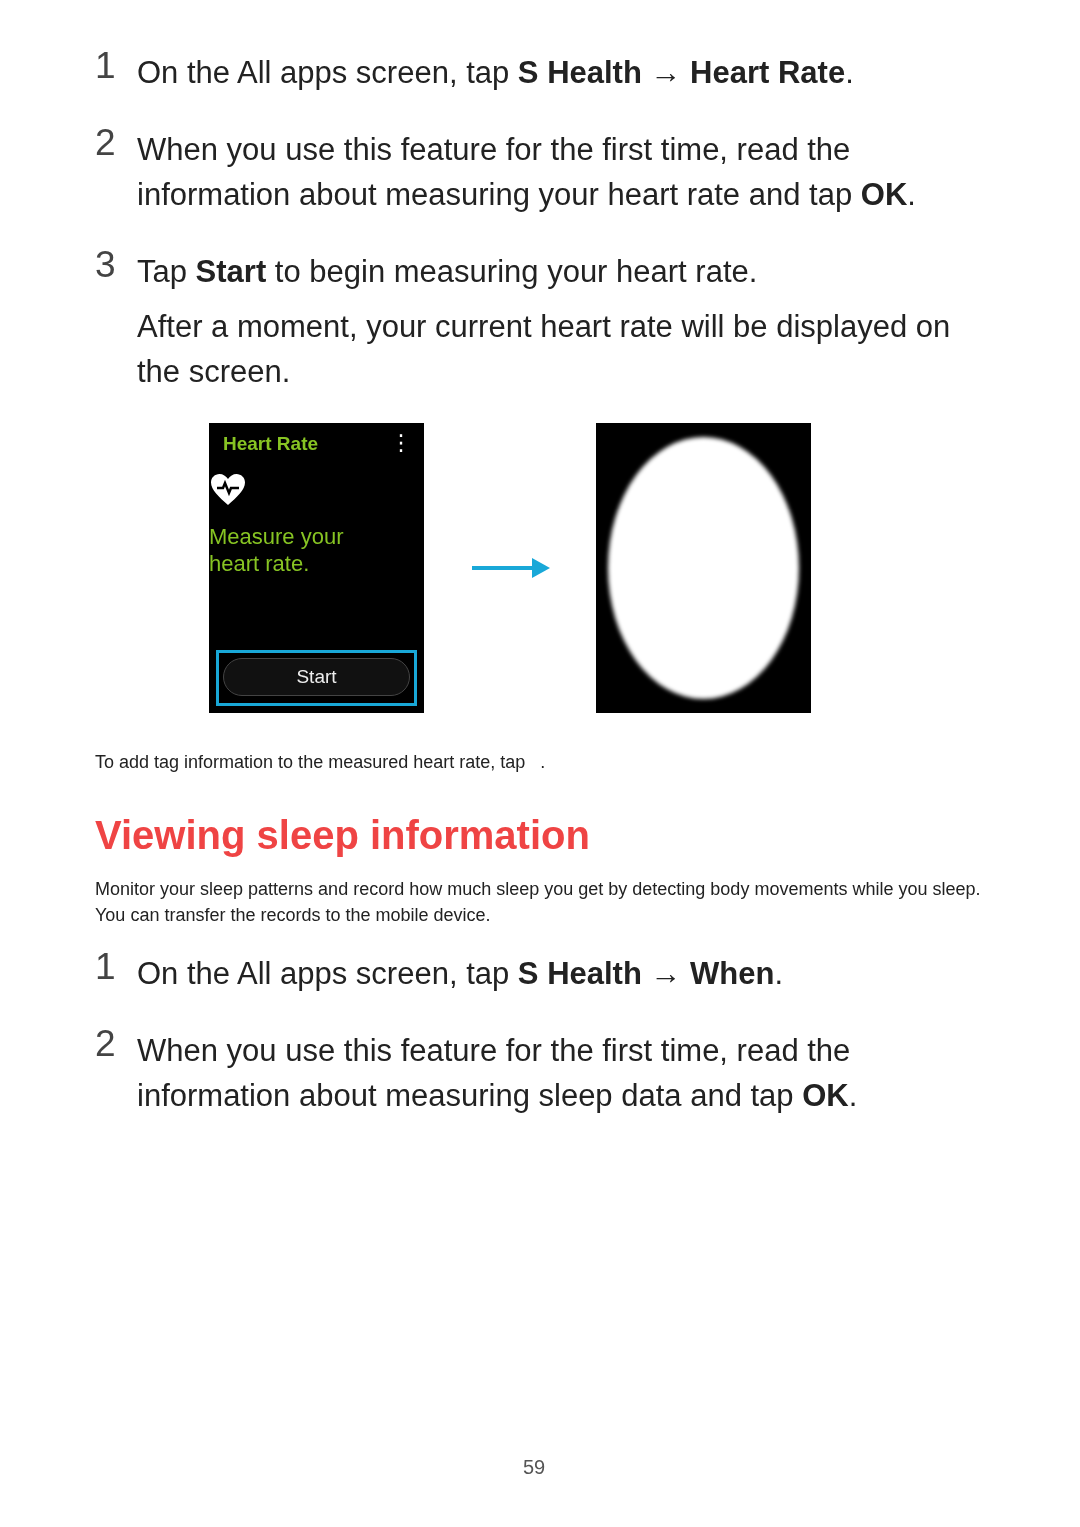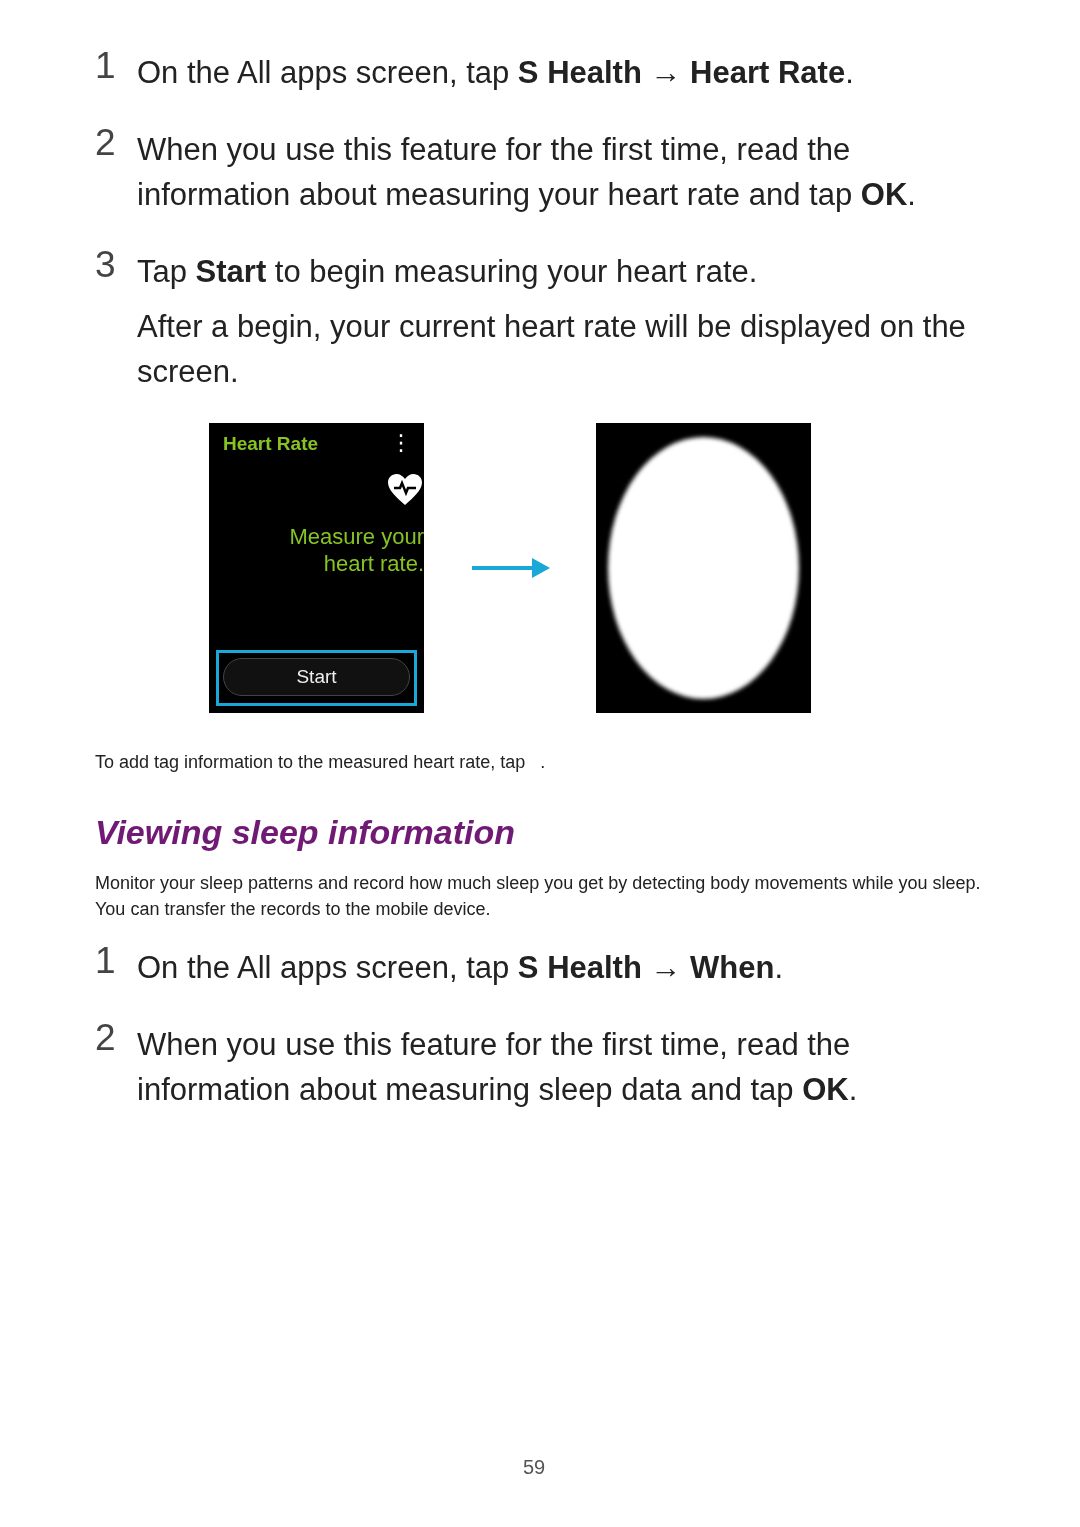"After a begin, your current" div.sub { text: begin -> moment }
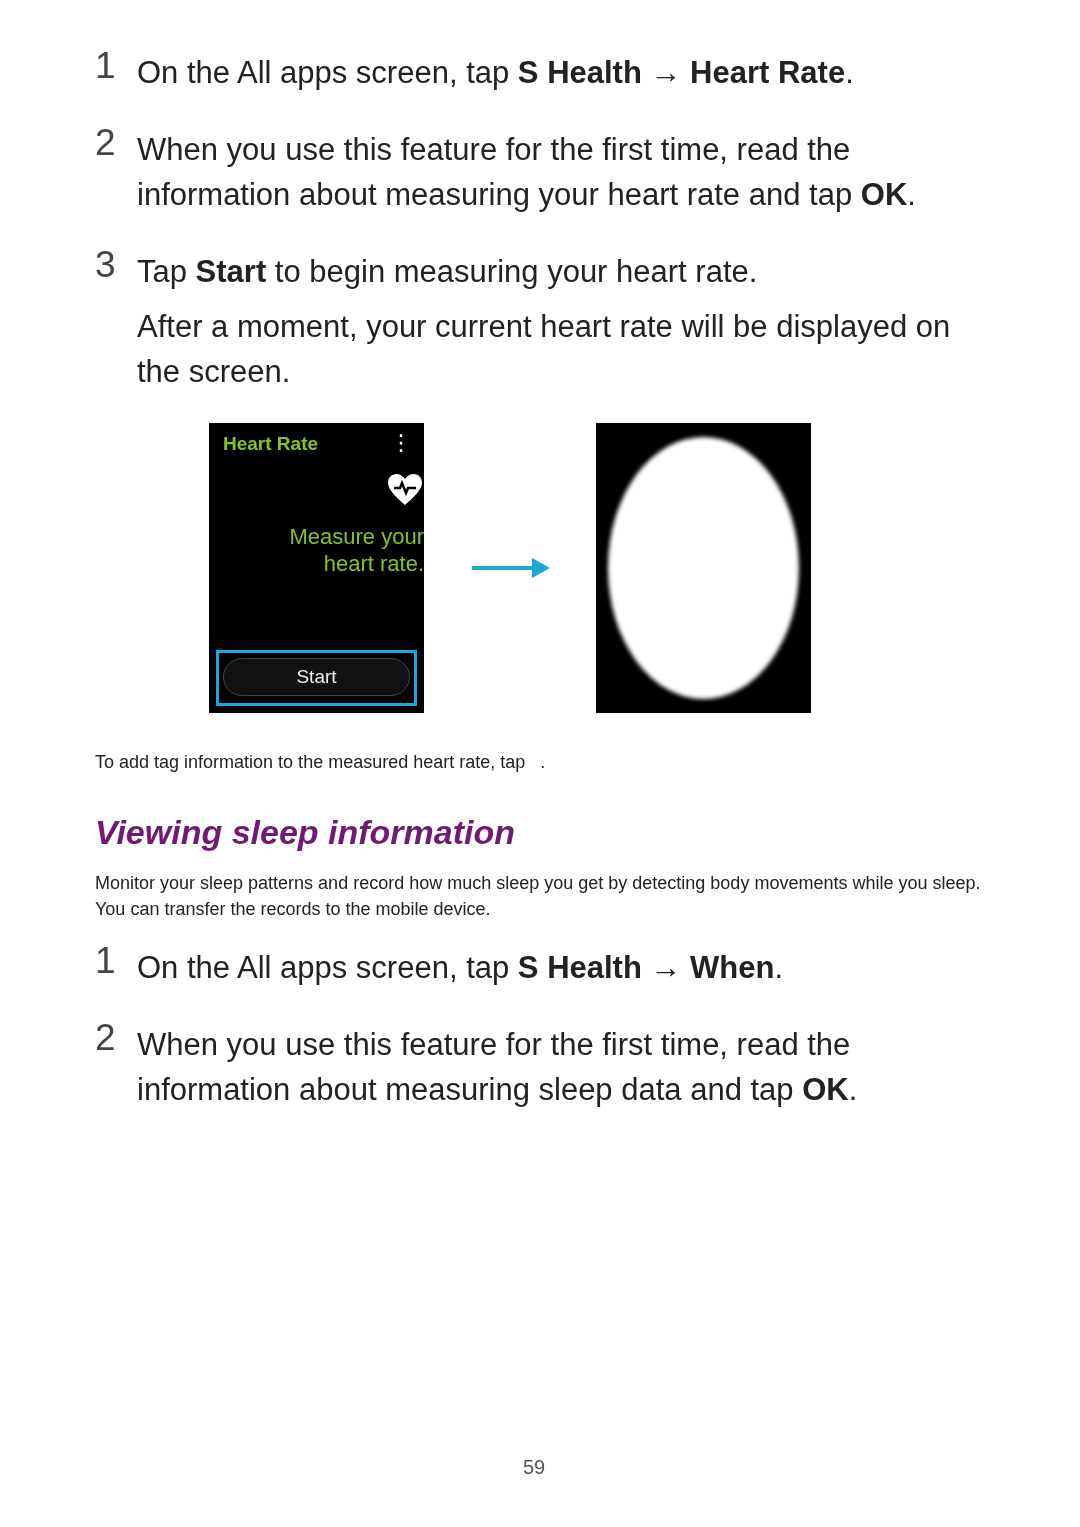"Measure your" .dev-center { margin-left: 34px -> none; text-align: right -> left }
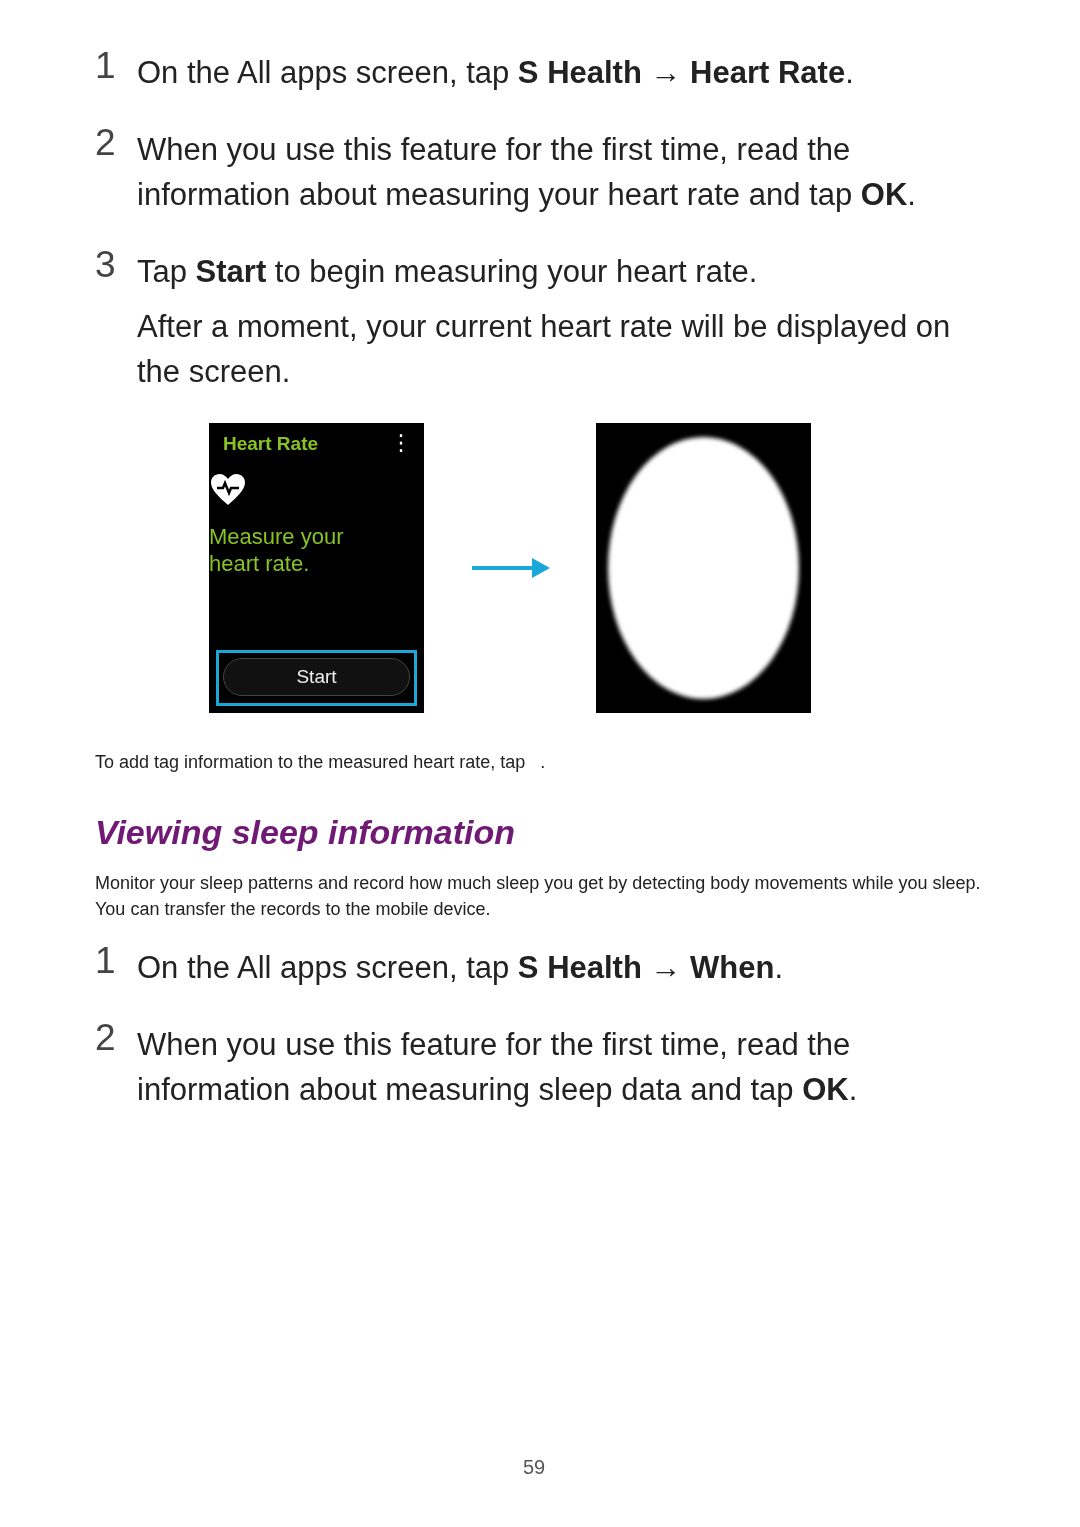"Viewing sleep information" .h2-accent { color: #701a75 -> #ef4444; font-size: 34px -> 40px; font-style: italic -> none }
